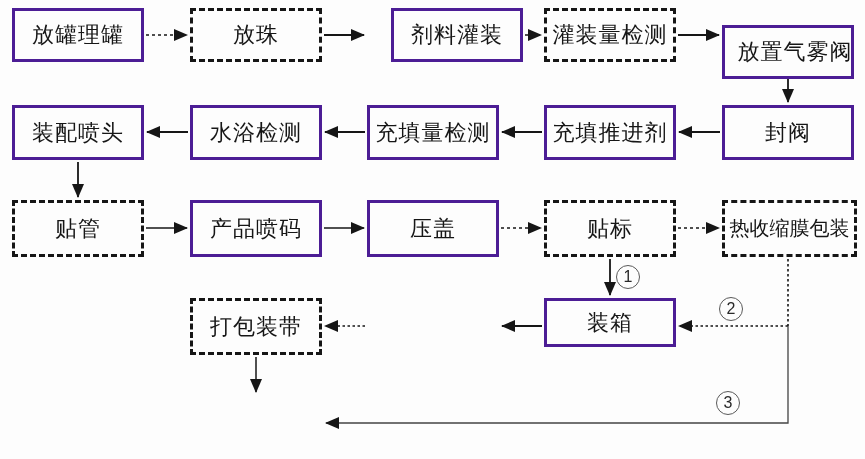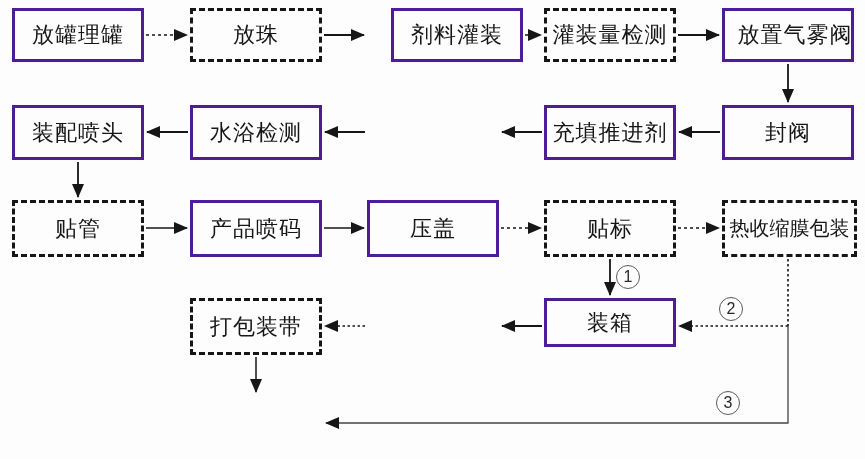"放置气雾阀" div.node { top: 8px -> 25px }
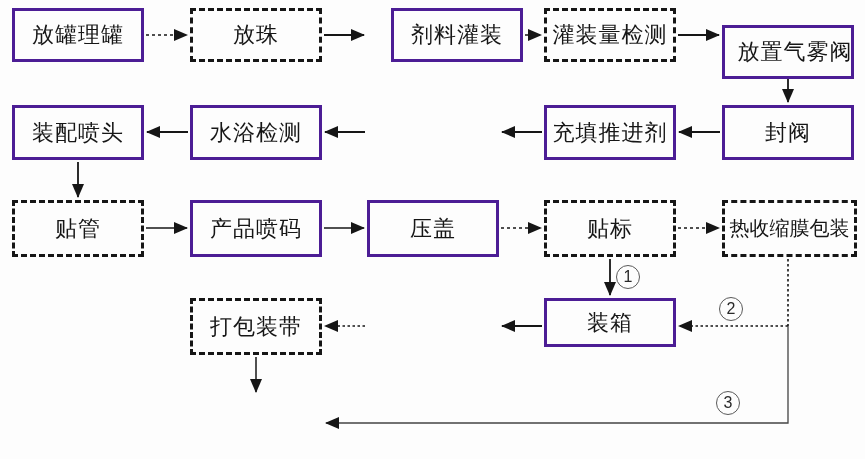"充填量检测" div.node { html: none -> <div> <span>充填量检测</span> </div> }
